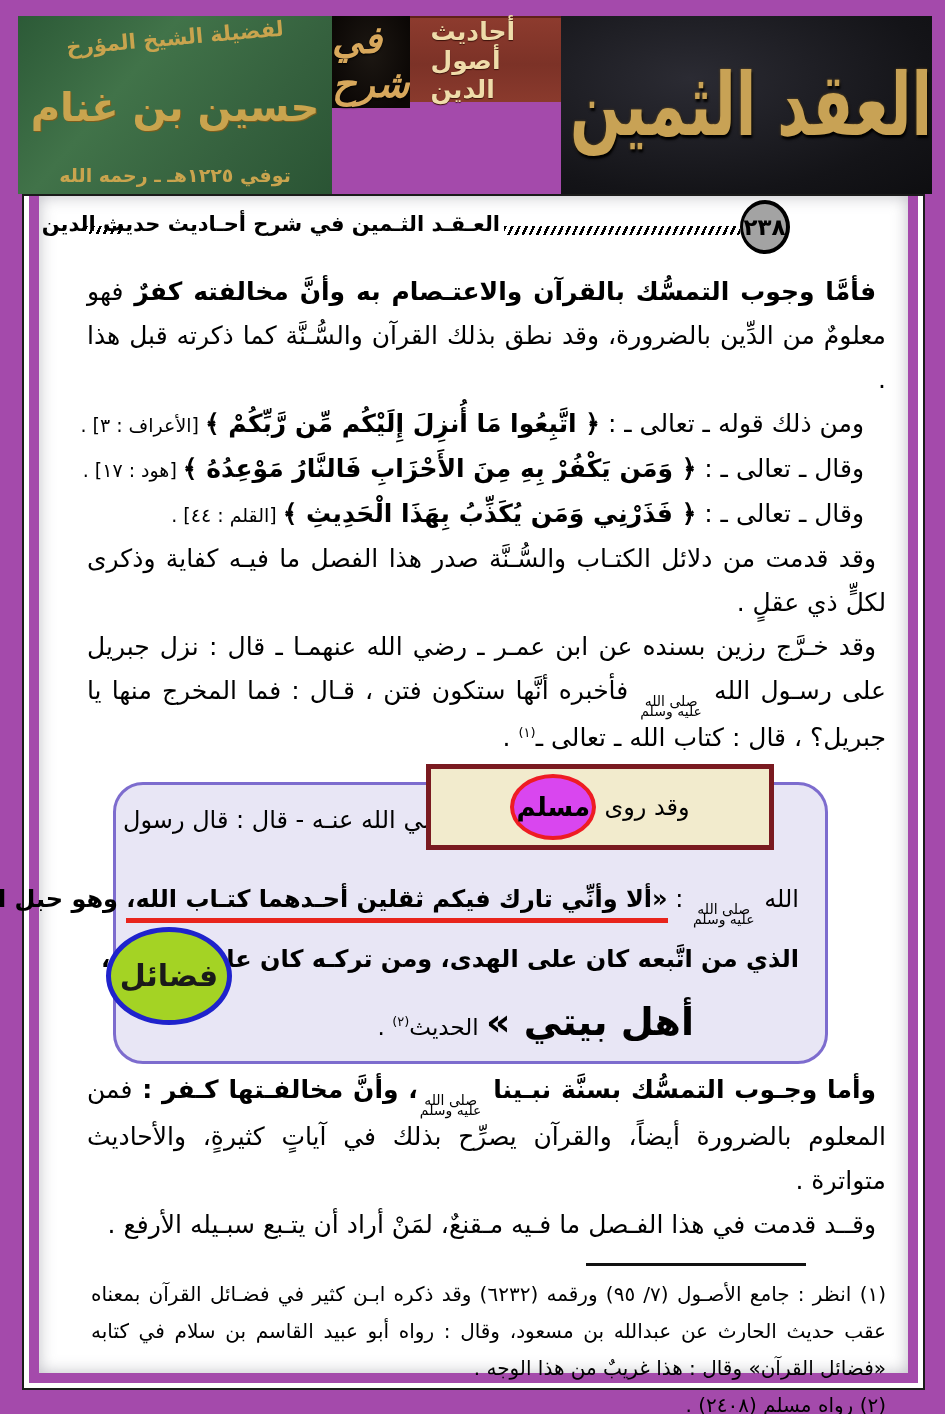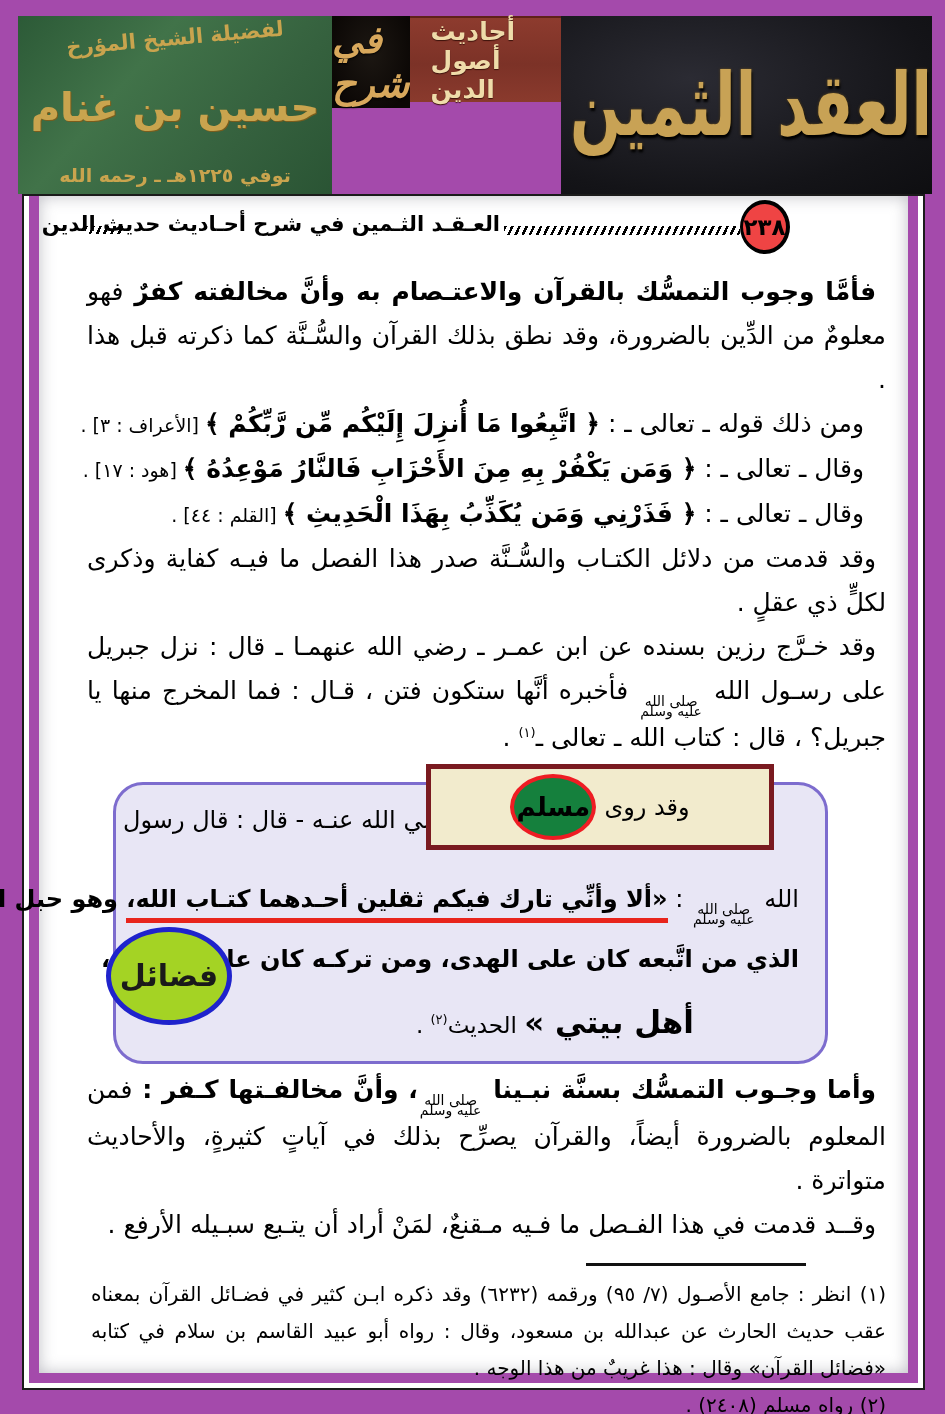"٢٣٨" .pgnum-circle { background: #ef4444 -> #a3a3a3 }
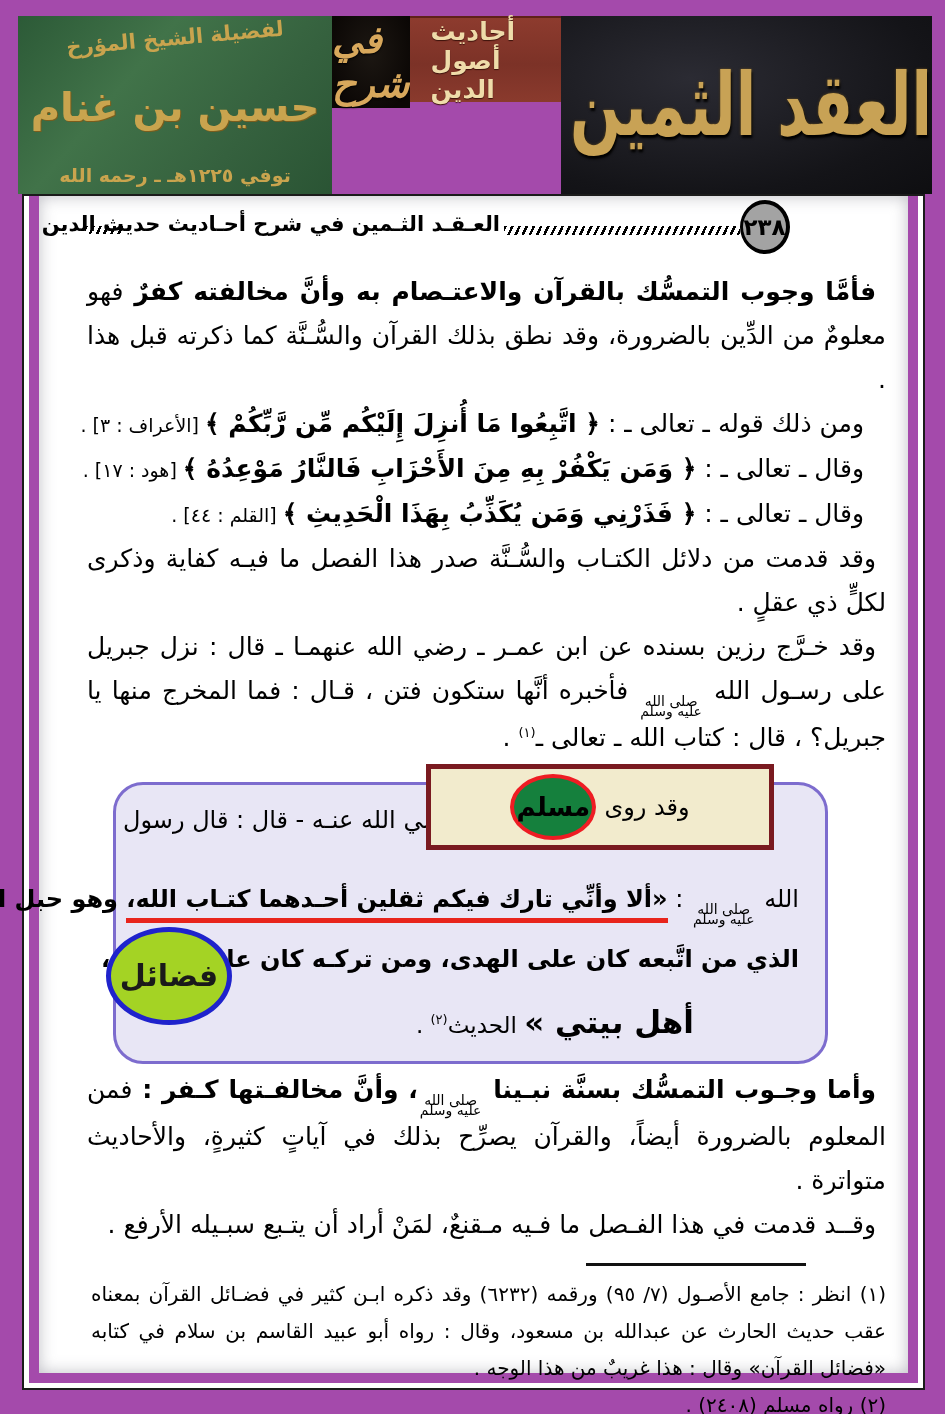"مسلم" .yellow-ellipse { background: #15803d -> #d946ef }
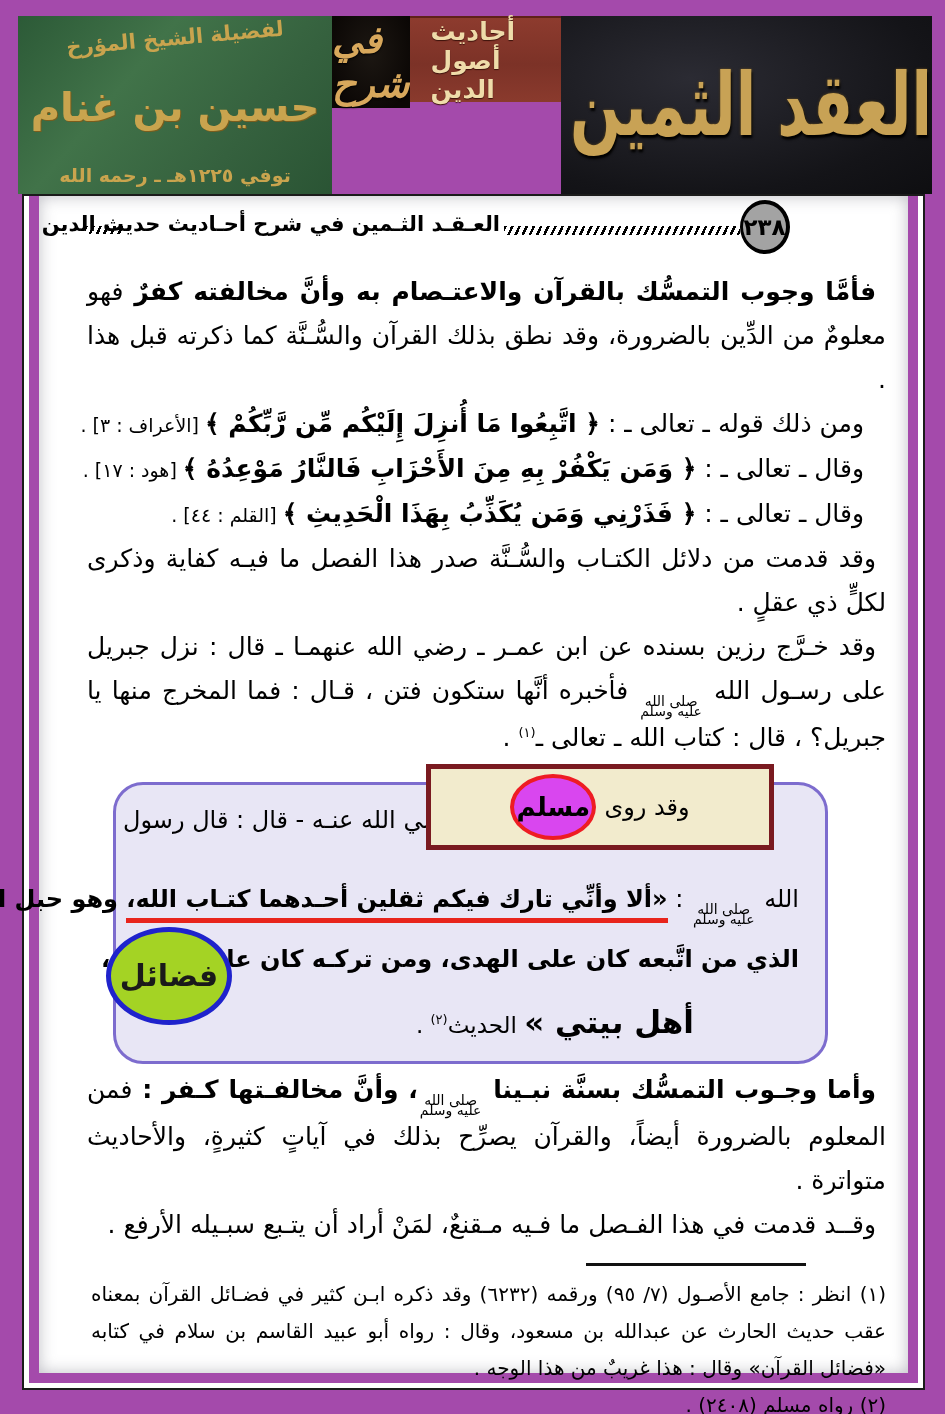"أهل بيتي »" .hl3 .big { font-size: 31px -> 38px }
